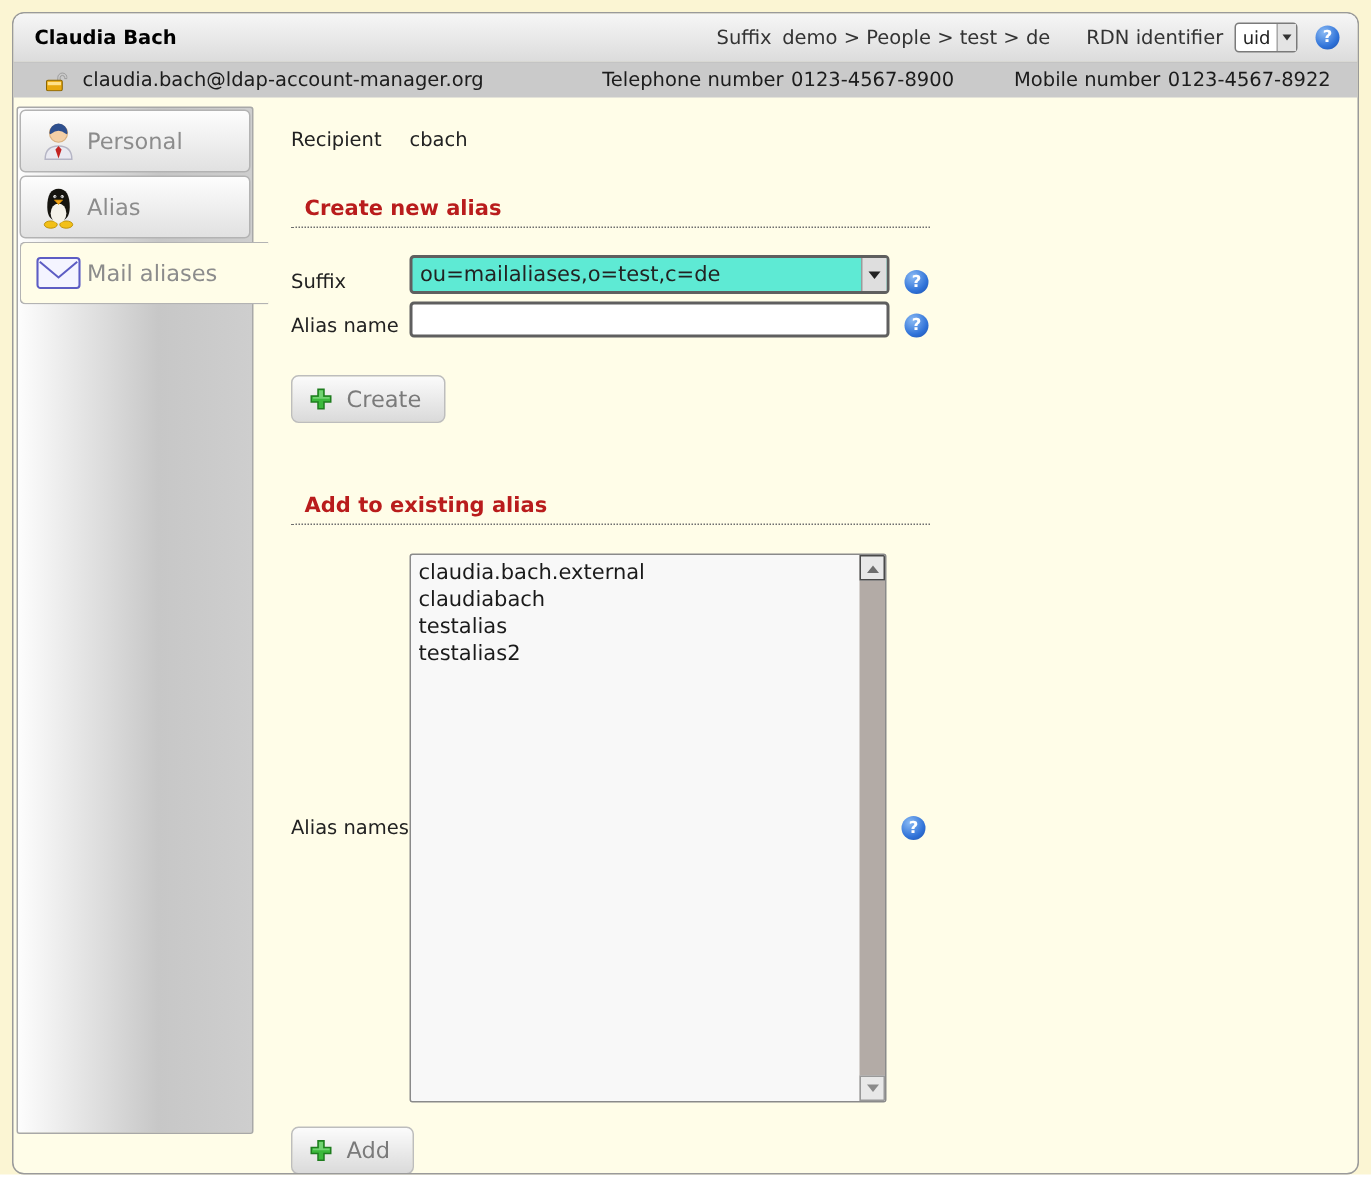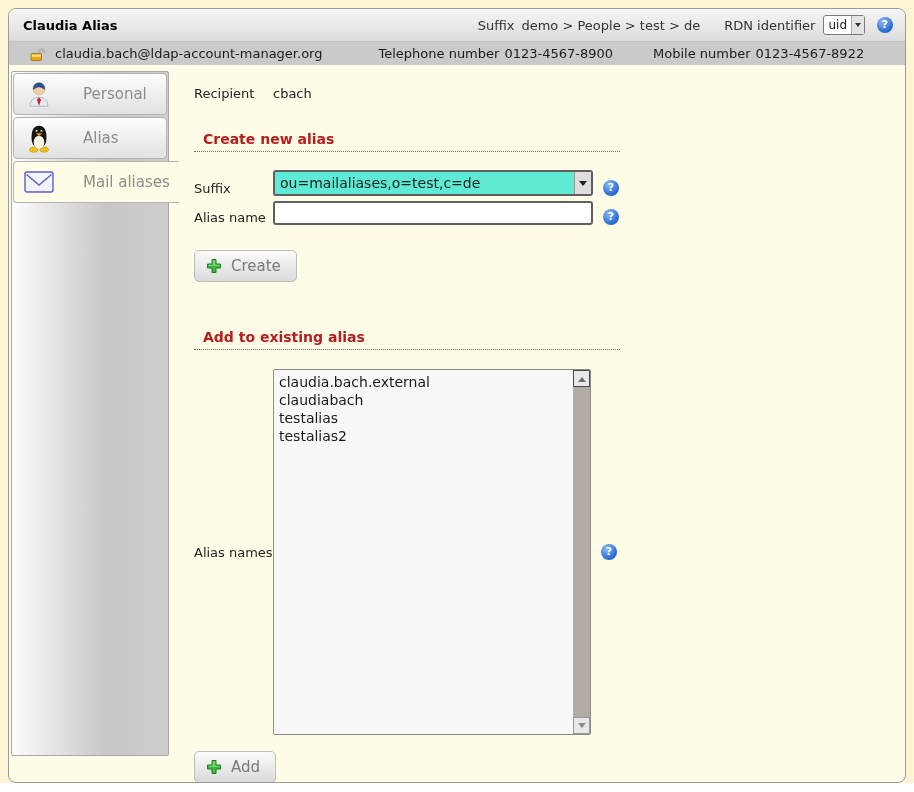"Claudia Alias" span.title { text: Alias -> Bach }
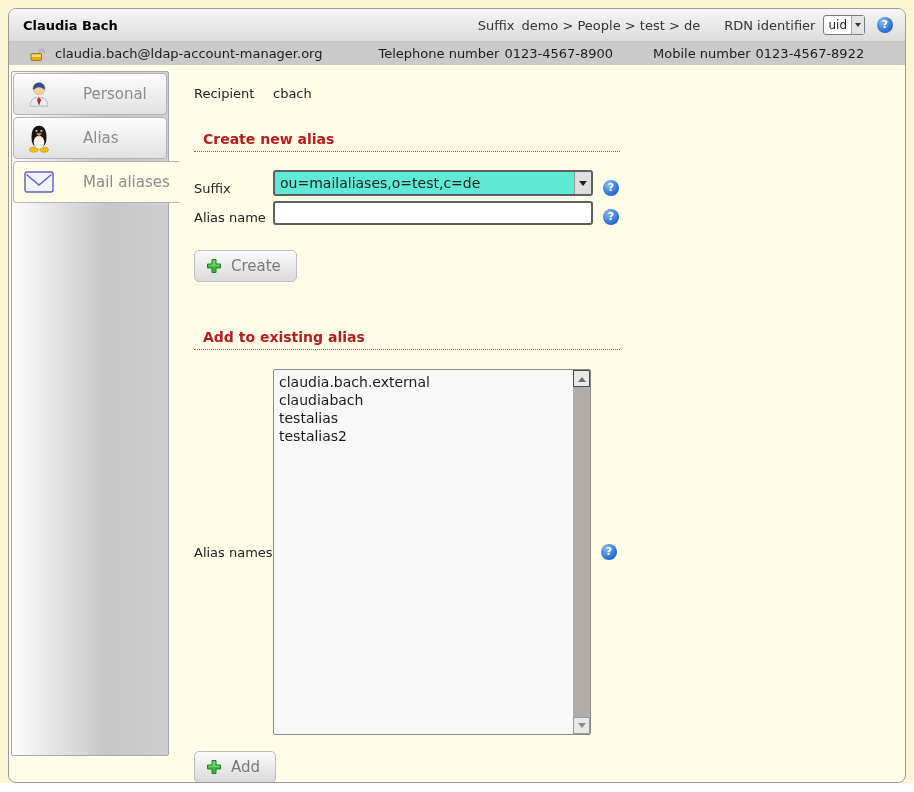"Telephone number" .pair-label { margin-left: 56px -> 79px }
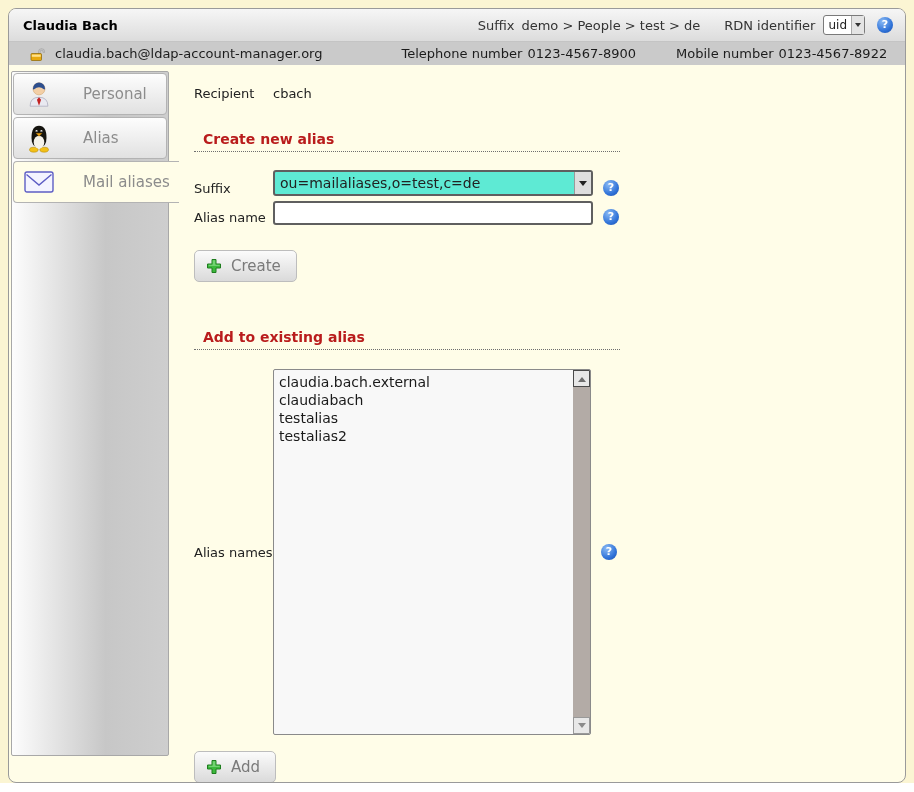"Personal" .tab { gap: 28px -> 3px }
